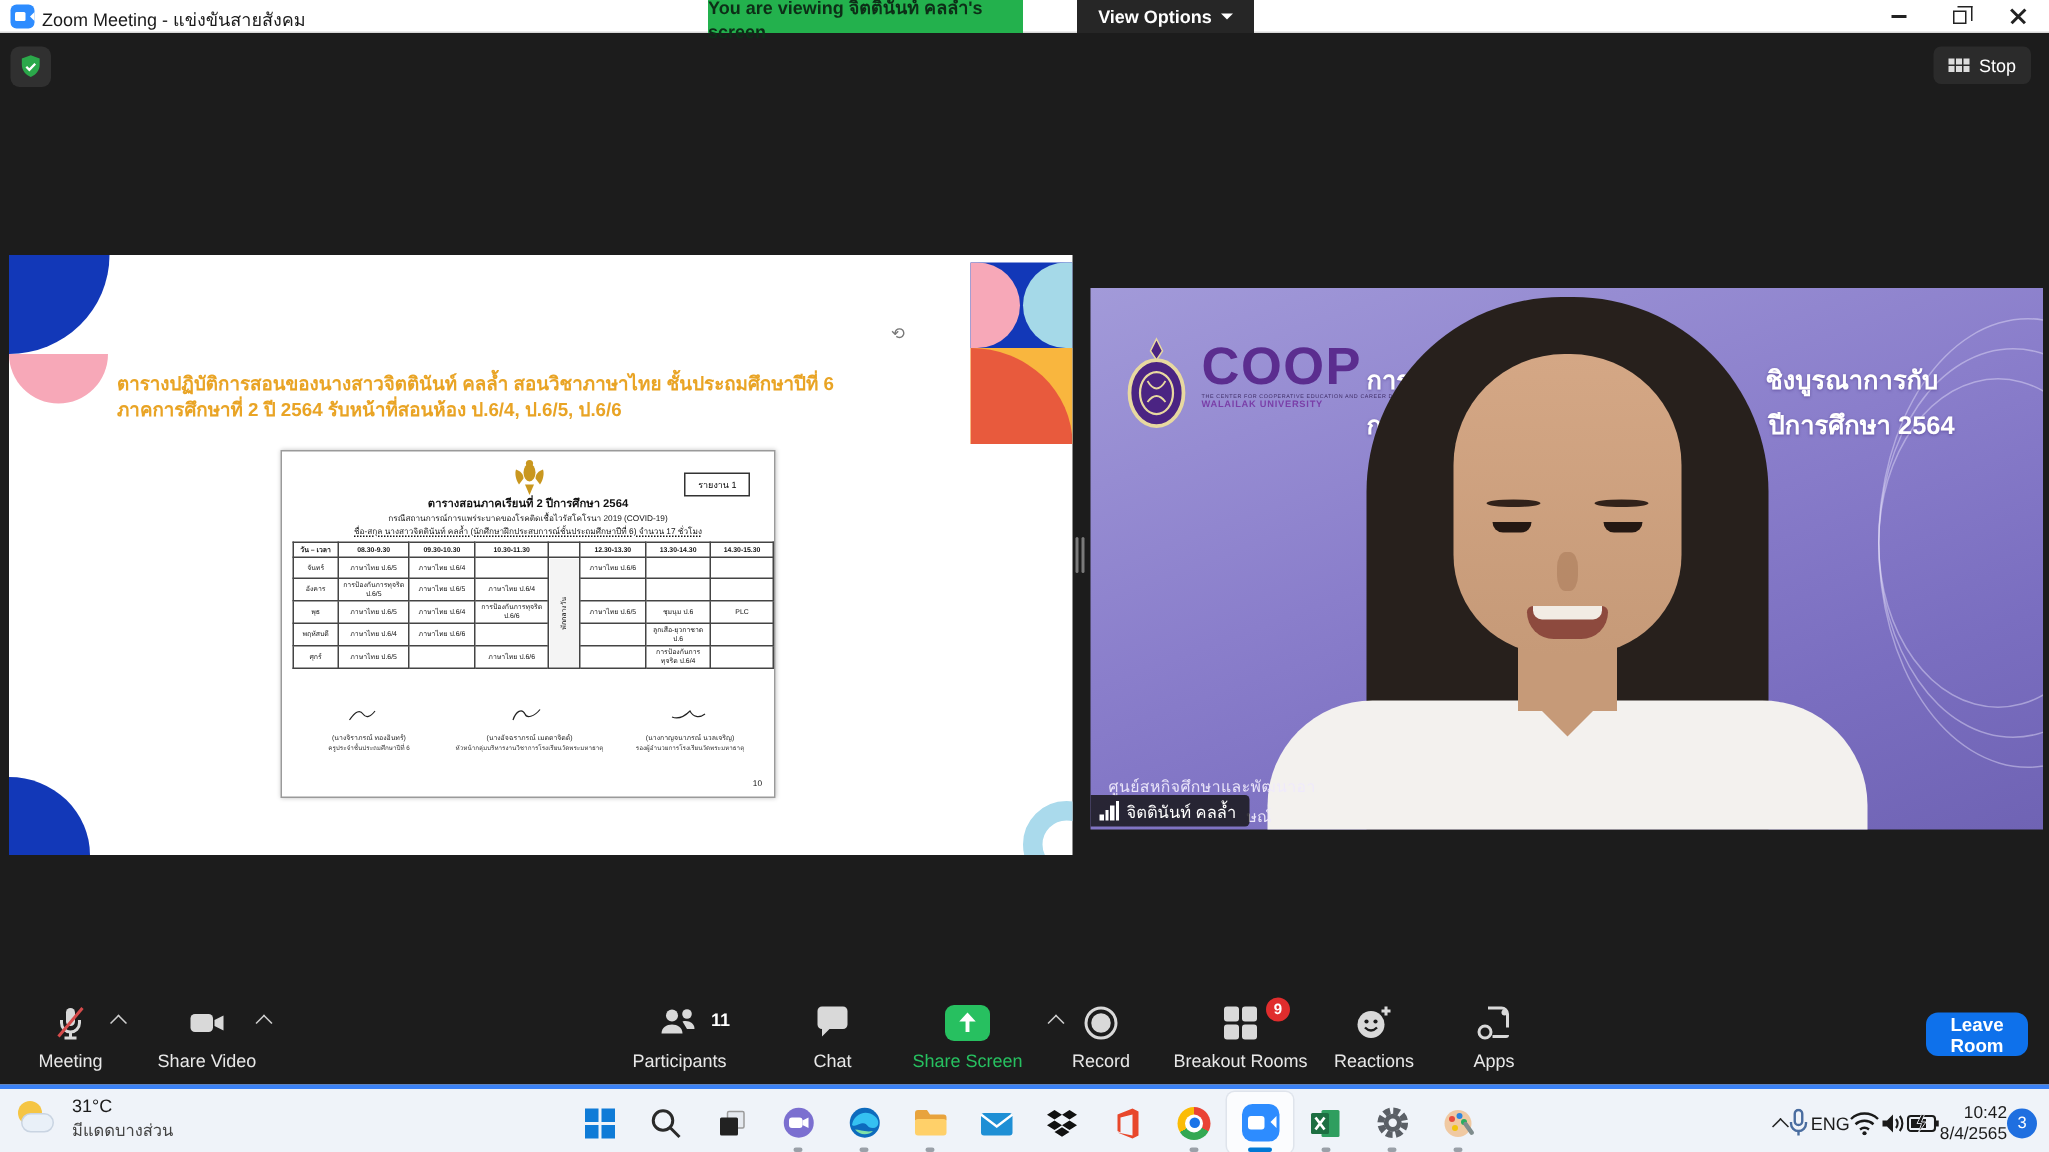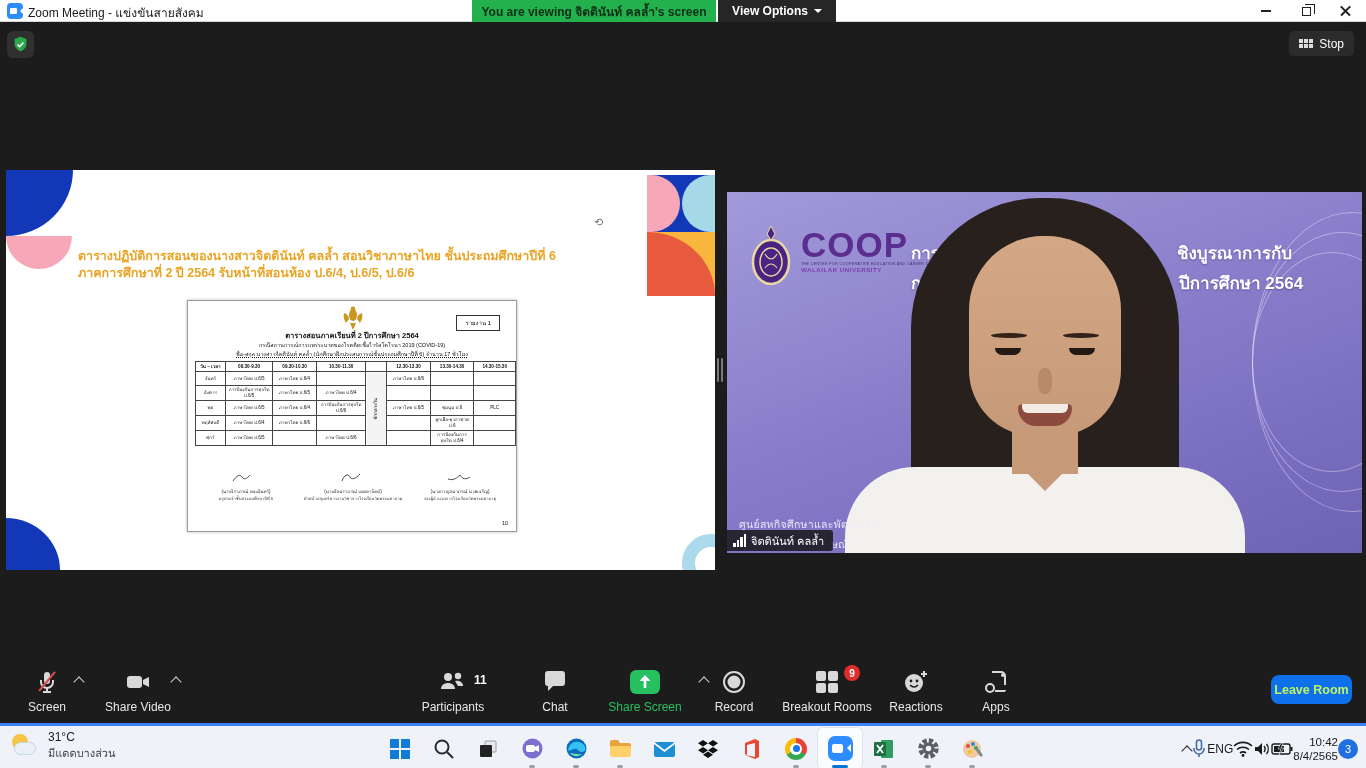"You are viewing จิตตินันท์ คลล้ำ's" .gbanner { width: 244px -> 210px }
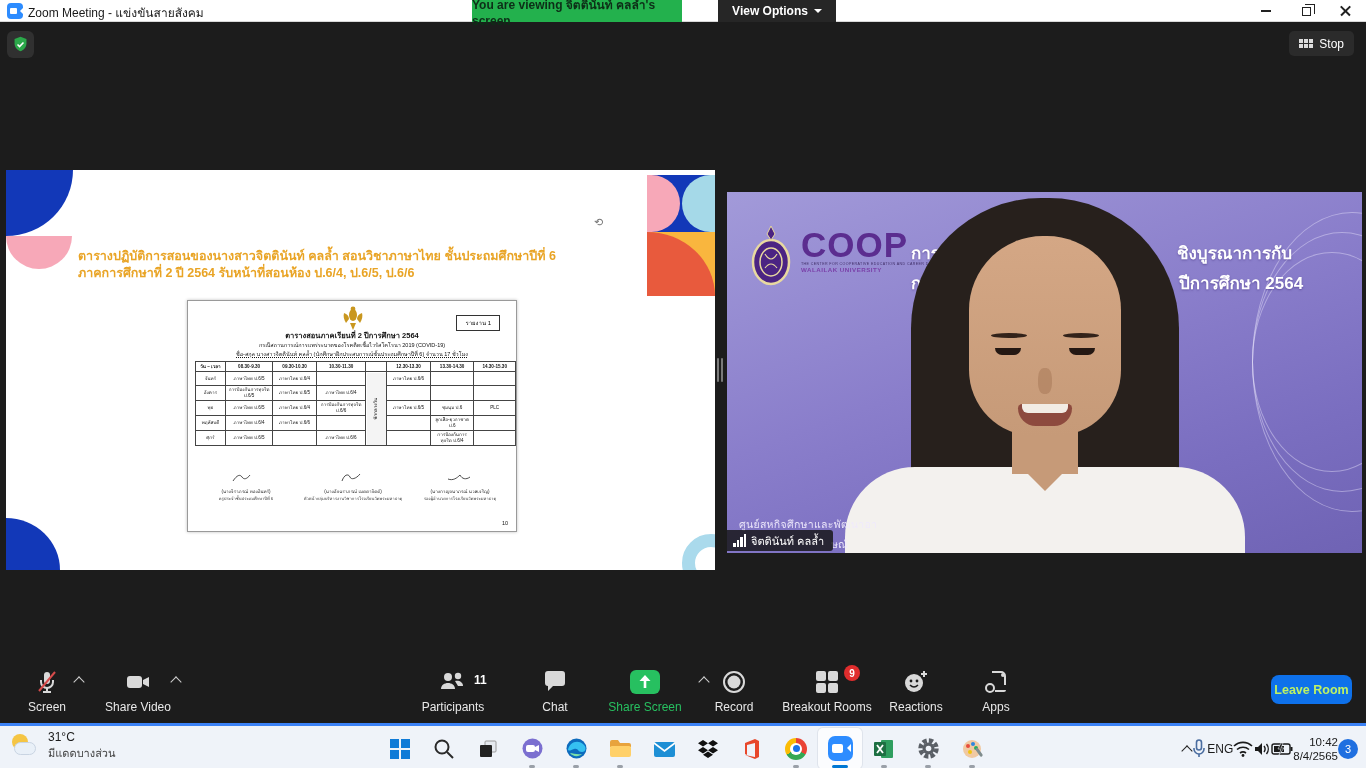"Leave Room" .leave { color: #bef264 -> #ffffff; width: 81px -> 68px }
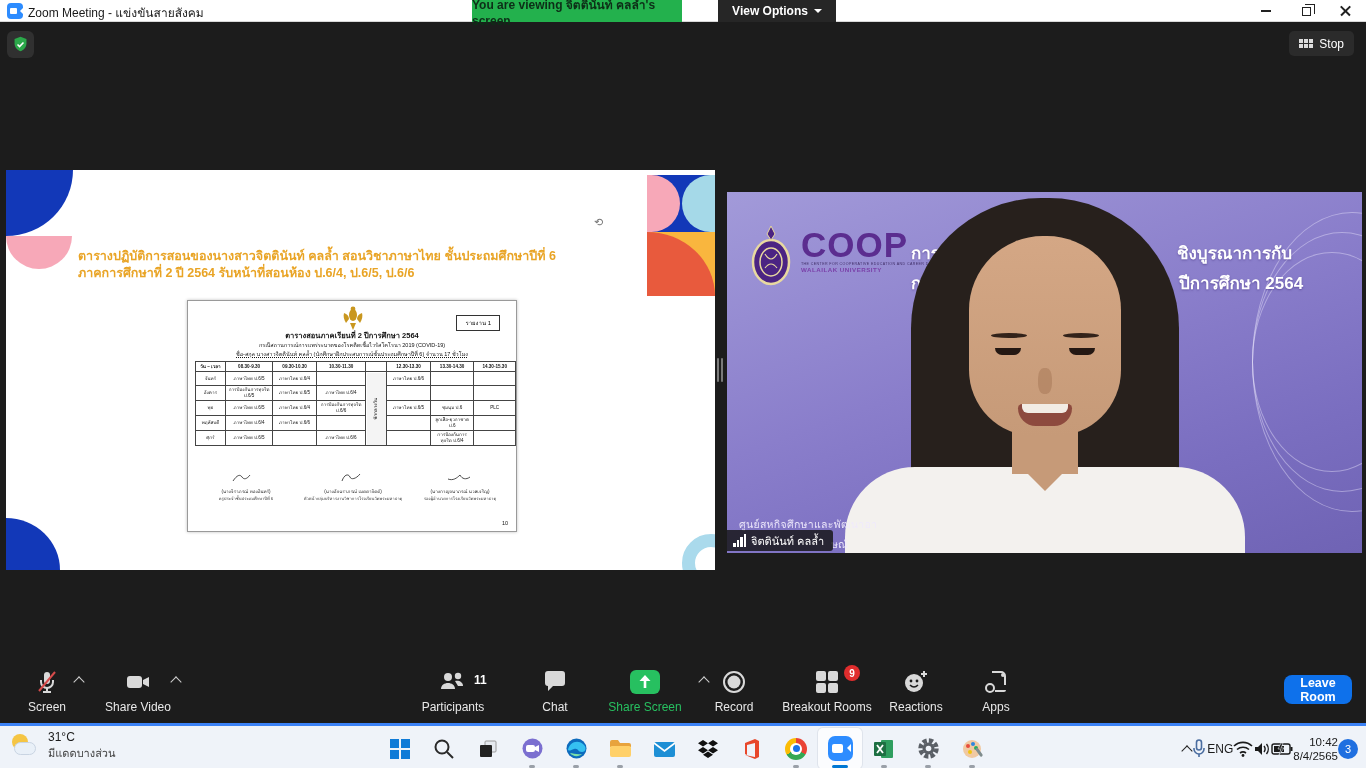"Screen" span.lab { text: Screen -> Meeting }
